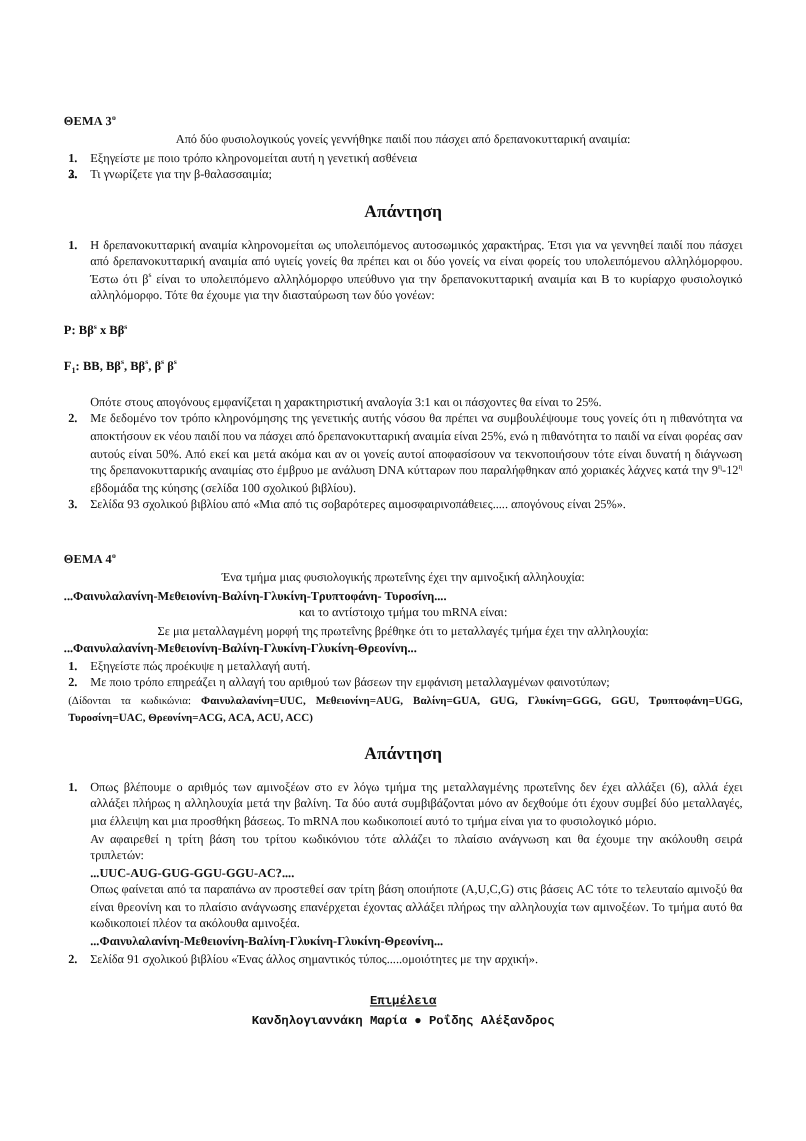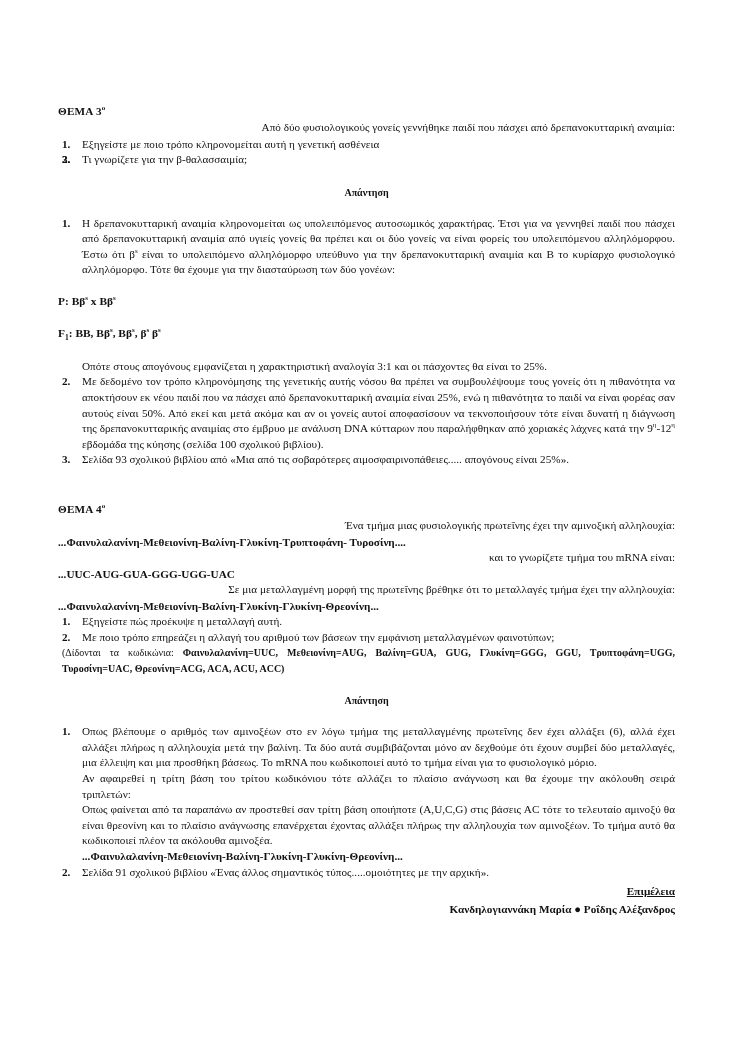"Από δύο φυσιολογικούς γονείς γεννήθηκε" .lead { text-align: right -> center }
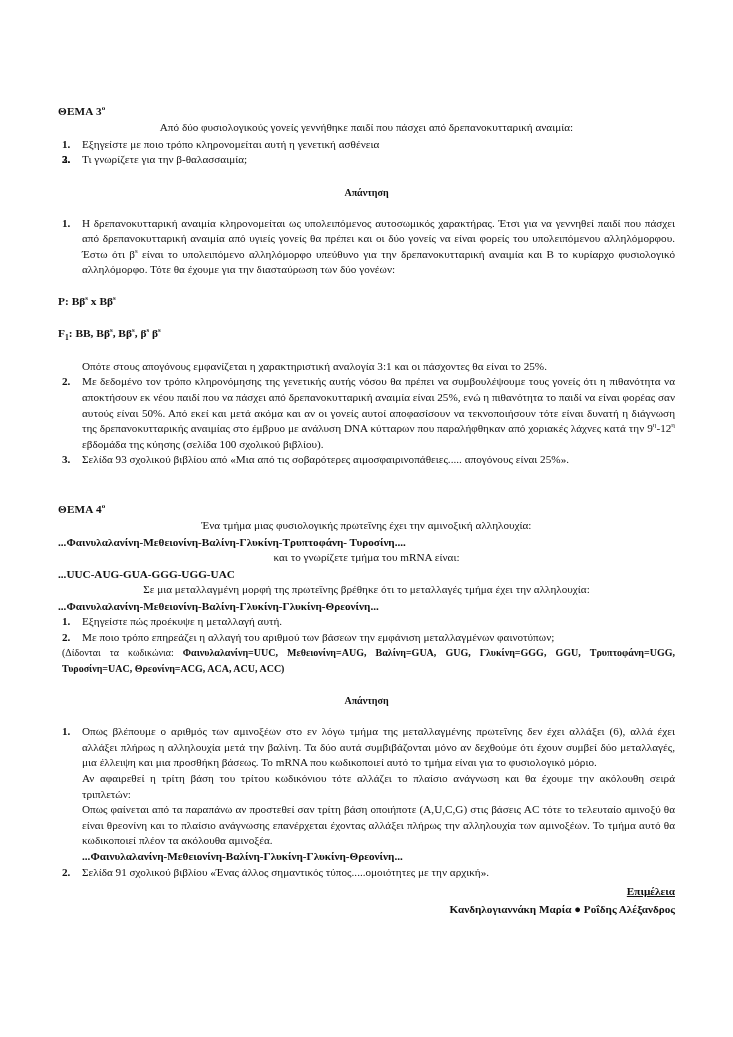"Απάντηση" .answer-heading { font-size: 10px -> 16px }
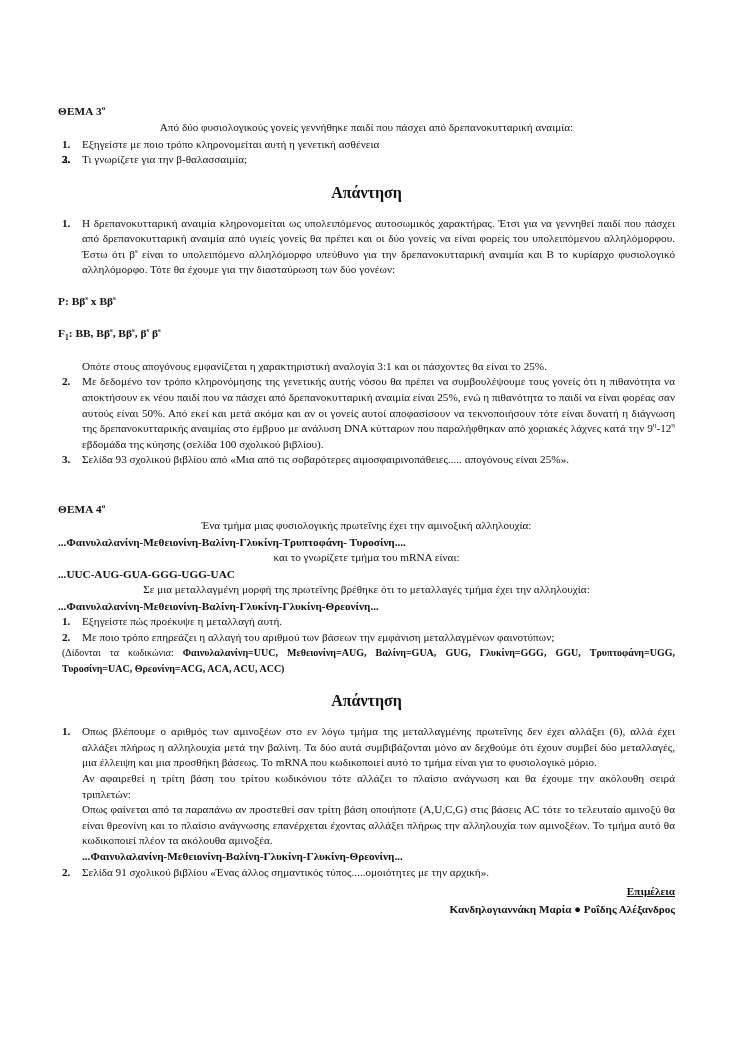"και το γνωρίζετε τμήμα του" p.lead { text: γνωρίζετε -> αντίστοιχο }
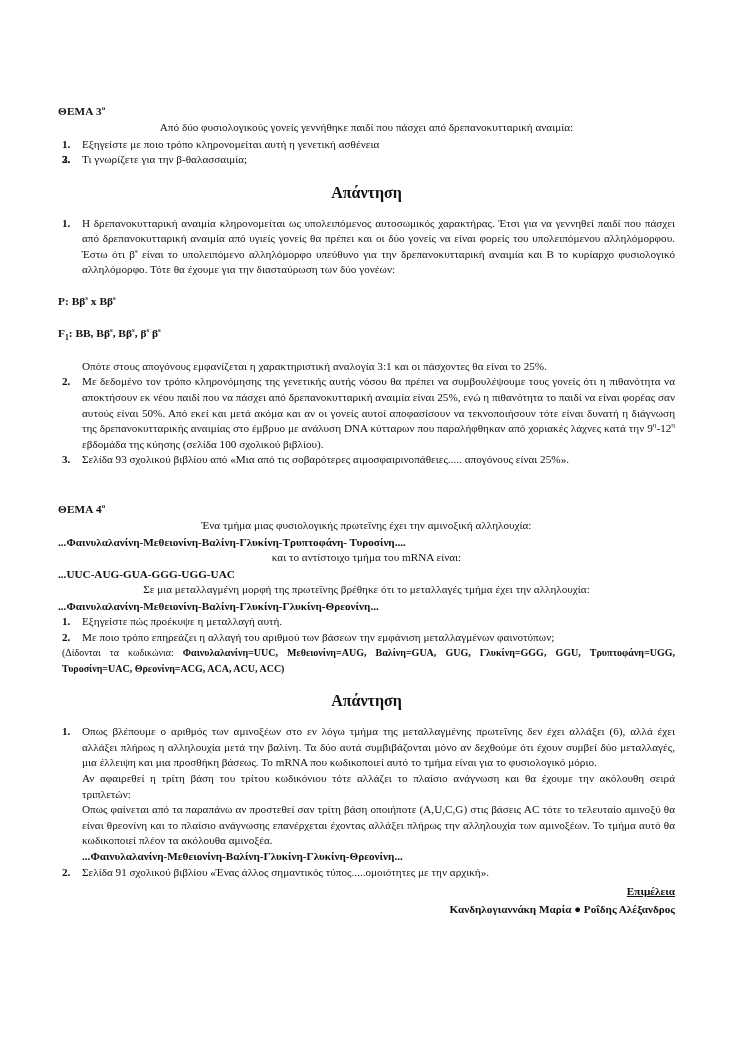"...UUC-AUG-GUA-GGG-UGG-UAC" p.lead-bold { html: <p>...UUC-AUG-GUA-GGG-UGG-UAC</p> -> none }
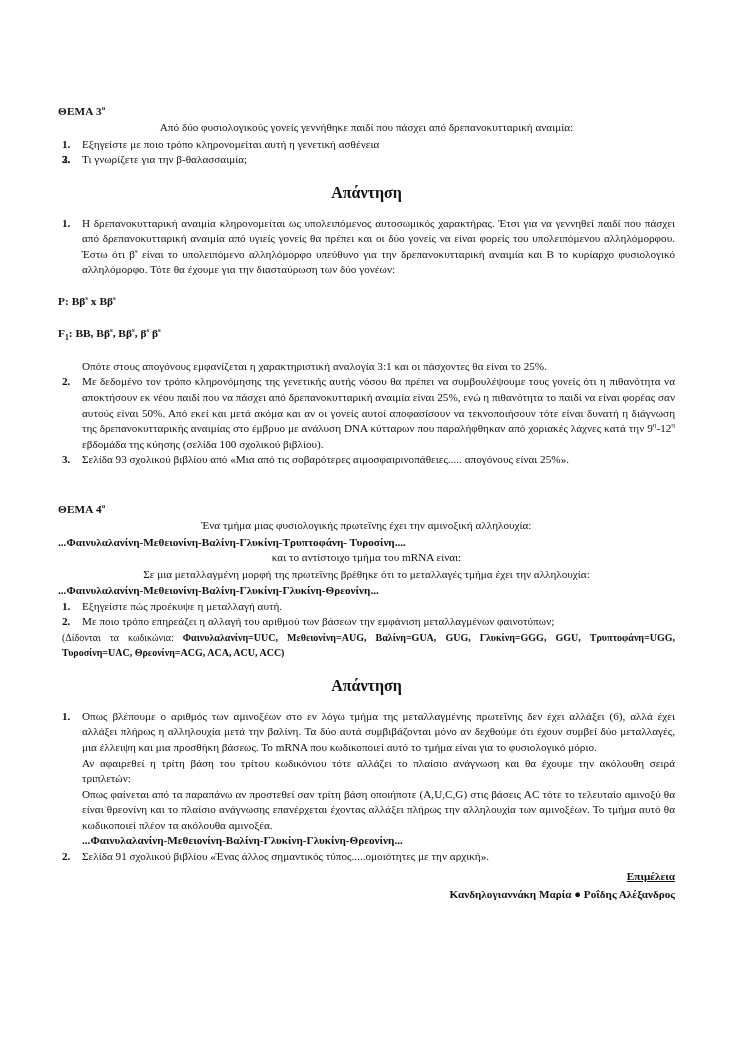"...UUC-AUG-GUG-GGU-GGU-AC?...." p.indent-bold { html: none -> <p>...UUC-AUG-GUG-GGU-GGU-AC?....</p> }
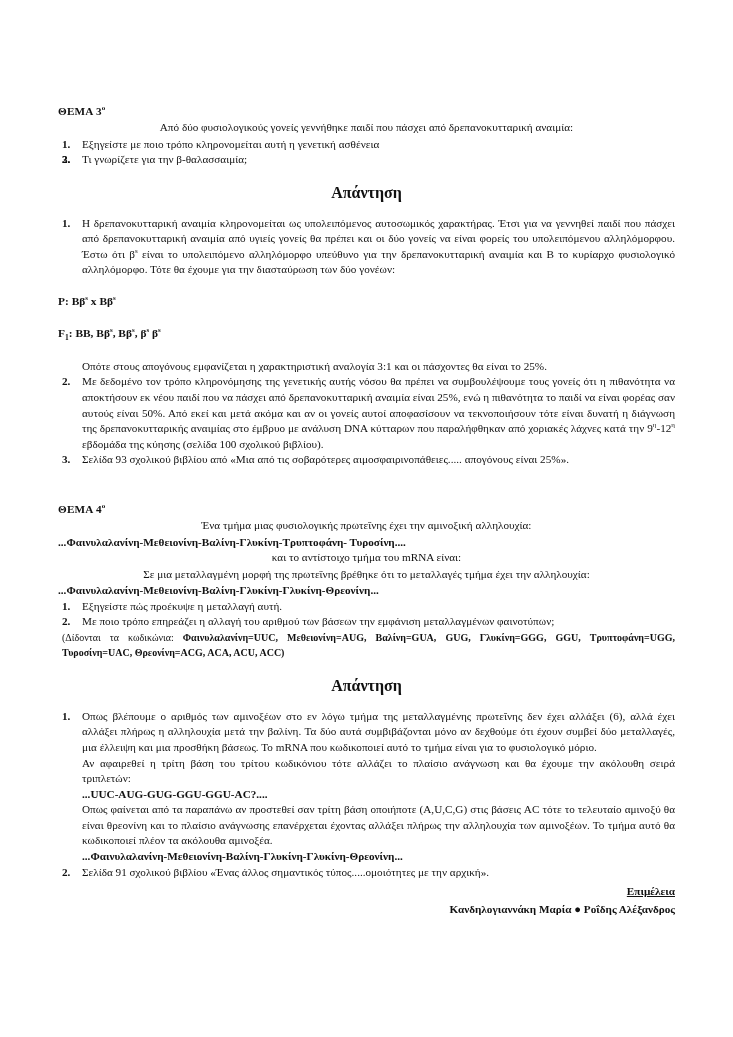"Επιμέλεια" .footer { font-family: none -> Liberation Mono, monospace; margin-top: 4px -> 24px; text-align: right -> center }
